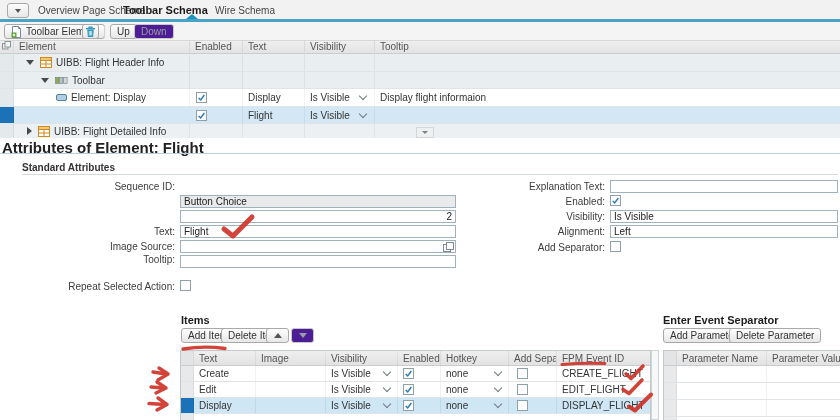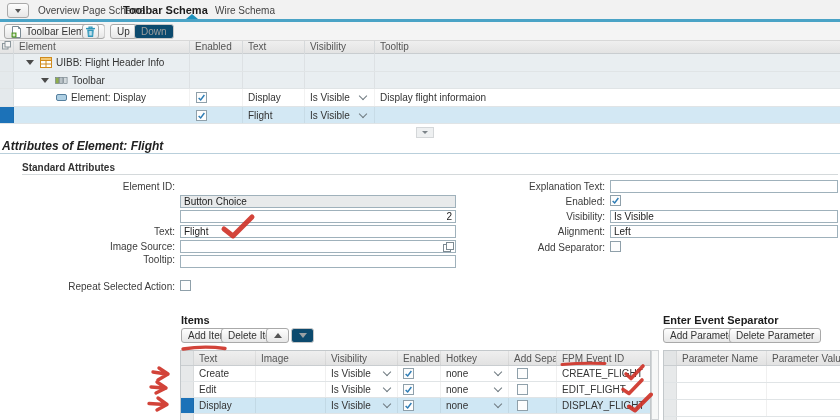"Down" .btn.dis { background: #0c4a6e -> #4c1d95 }
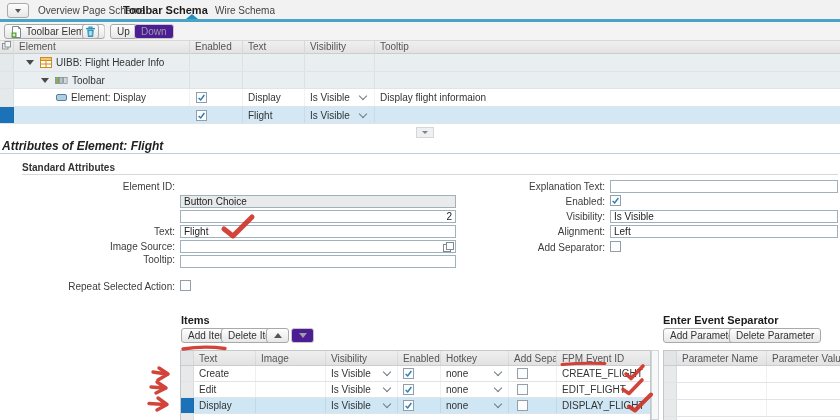"UIBB: Flight Detailed Info" div.abs { html: none -> <div> <div></div> <div> <span></span> <span> <svg> <rect></rect> <rect></rect> <path></path> </svg> </span> <span>UIBB: Flight Detailed Info</span> </div> <div></div> <div></div> <div></div> <div></div> </div> }
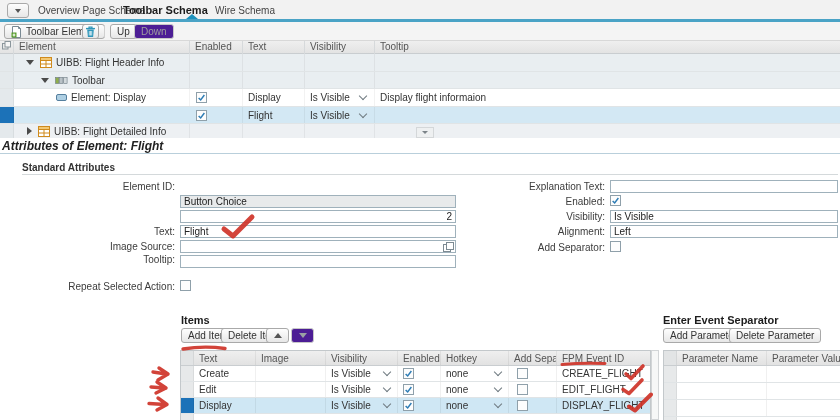"Attributes of Element: Flight" .sect-title { font-size: 12px -> 15px; font-style: italic -> none }
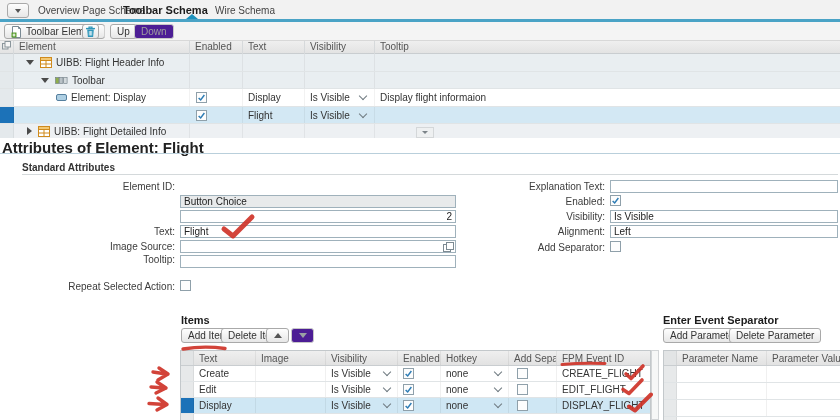"Element ID:" div.flabel { text: Element -> Sequence }
